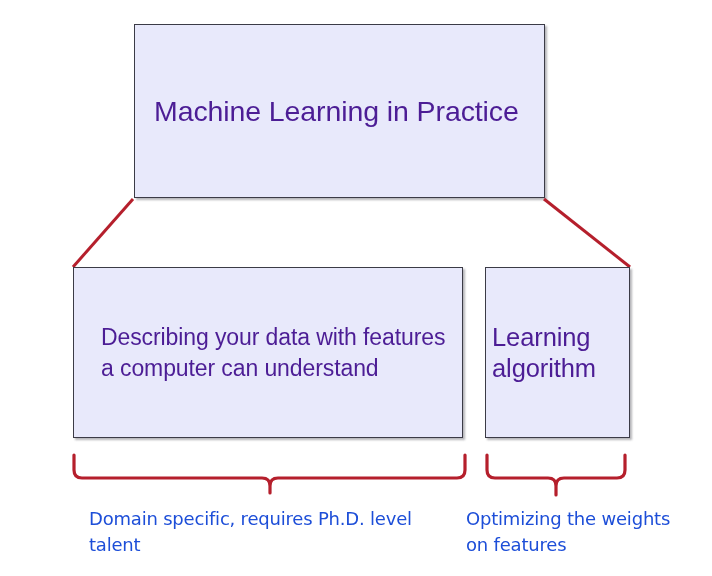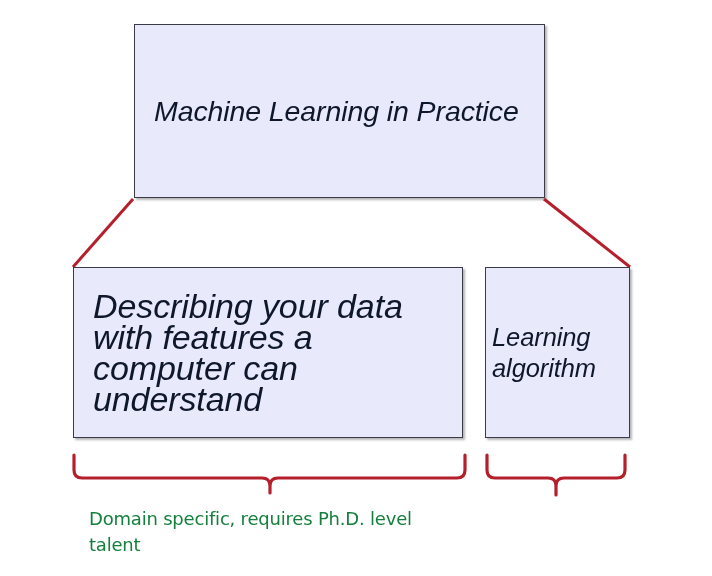"Machine Learning in Practice" .box .box-text { color: #0f172a -> #4c1d95; font-style: italic -> none }
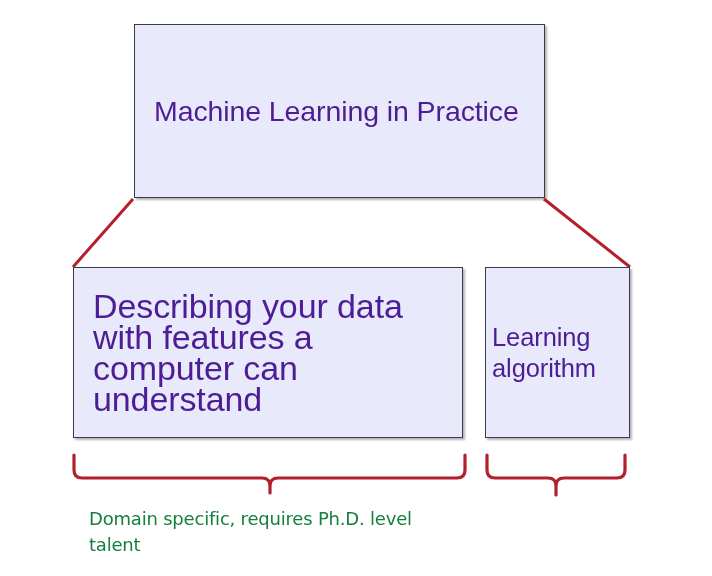"Describing your data with features" #box-features .box-text { font-size: 34px -> 23px; margin-left: none -> 8px }
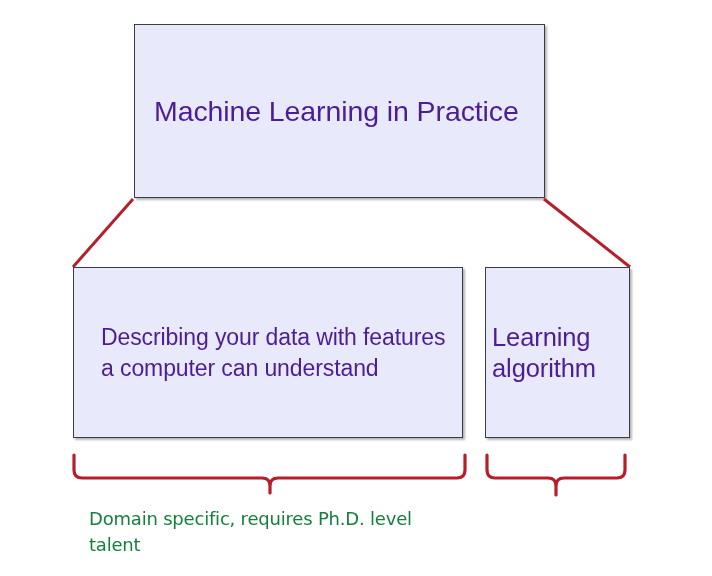"Domain specific, requires Ph.D. level" .caption { color: #15803d -> #1d4ed8 }
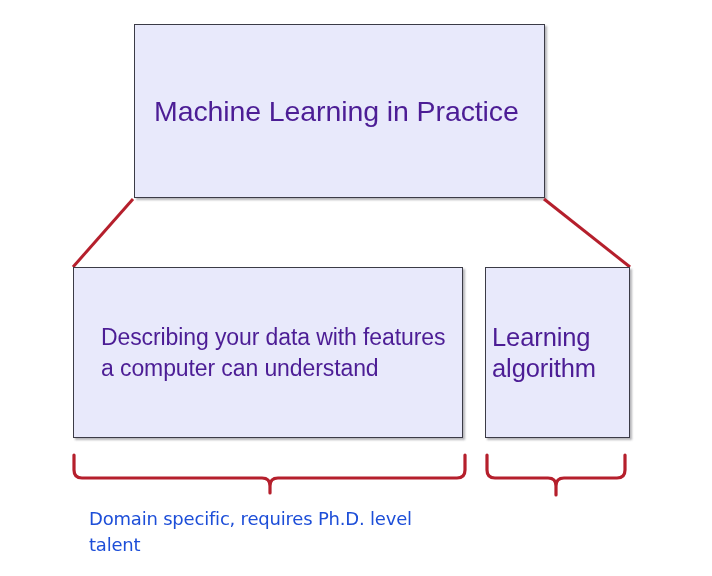"Optimizing the weights on features" div.caption { html: none -> <div>Optimizing the weights on features</div> }
